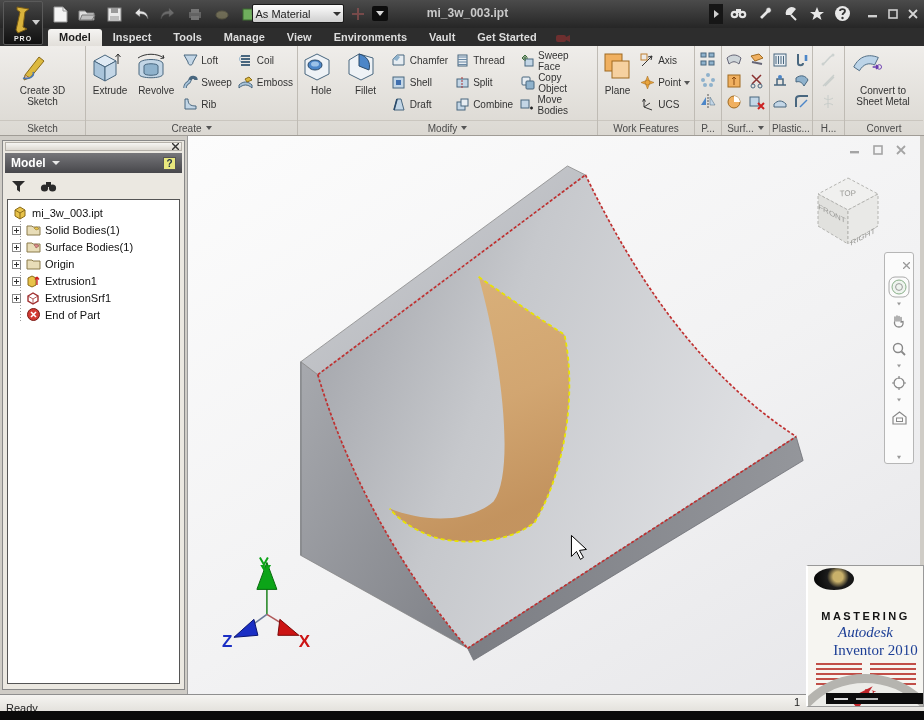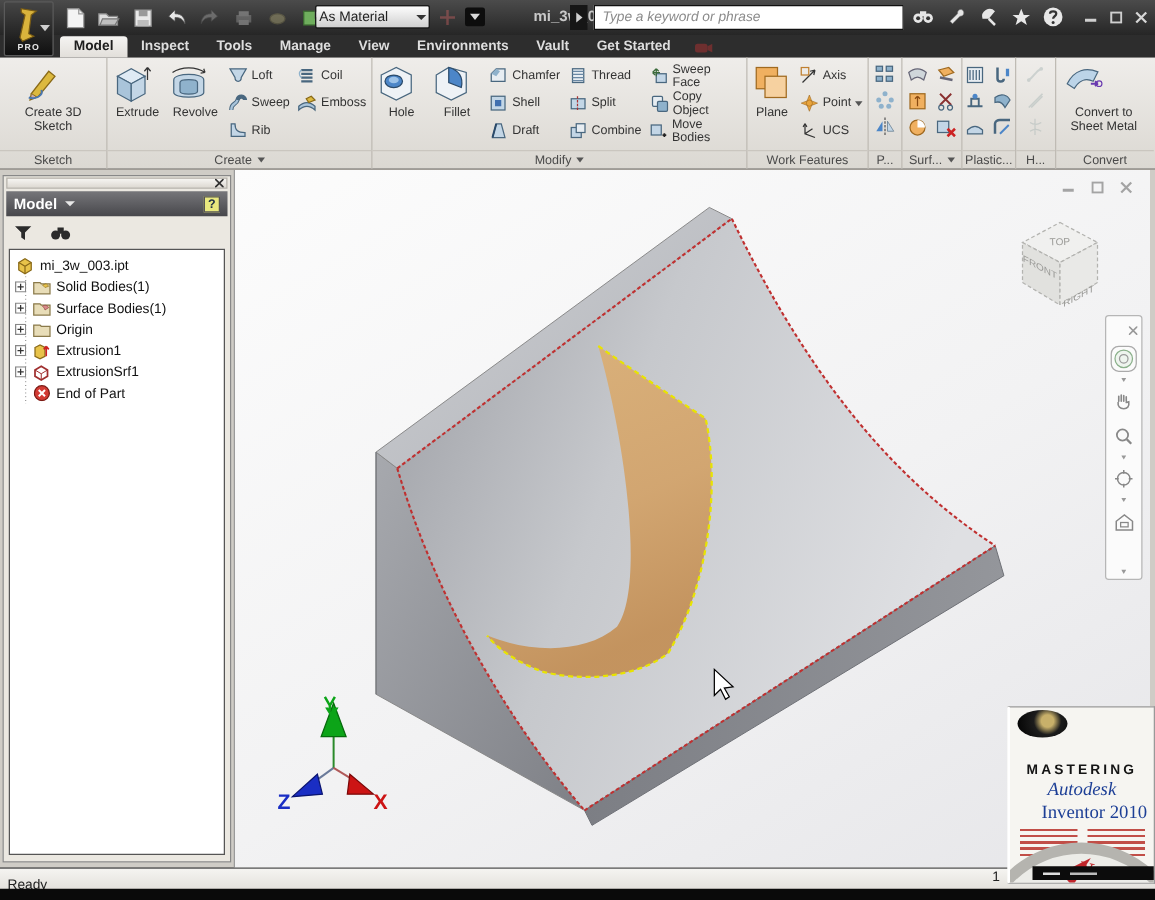"Type a keyword or phrase" input.searchbox { html: <input> -> none }
